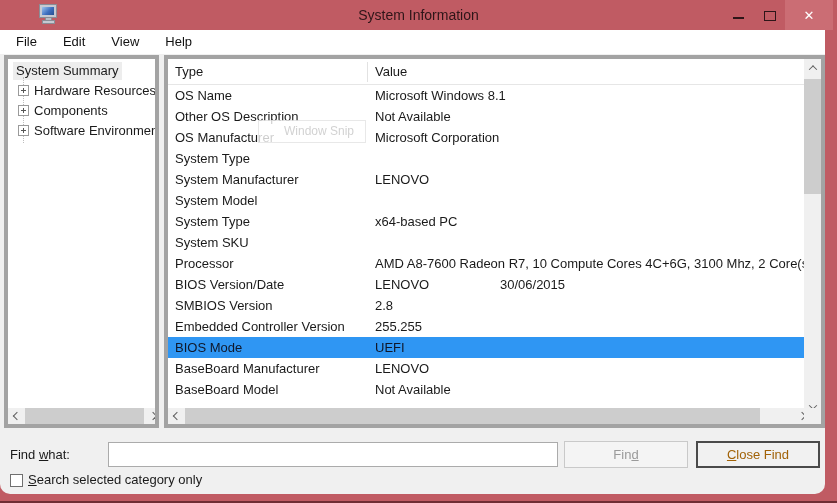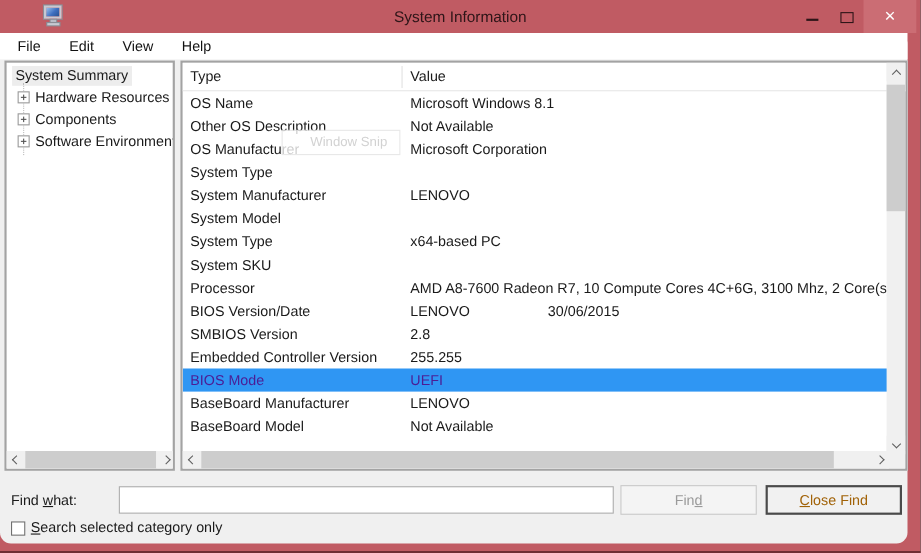"System Summary" .pane { border: 2px solid #a3a3a3 -> 4px solid #a3a3a3 }
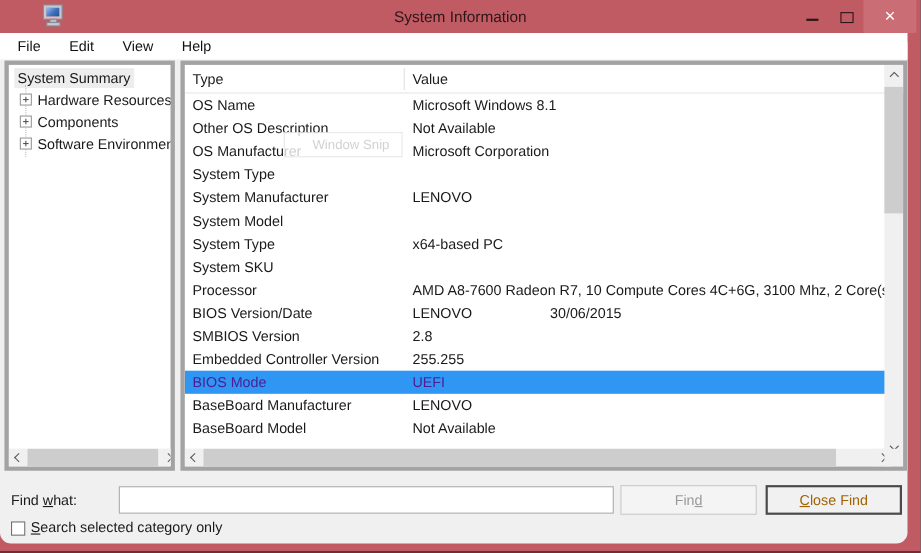"BIOS Mode" .trow.selected { color: #4c1d95 -> #0f172a }
